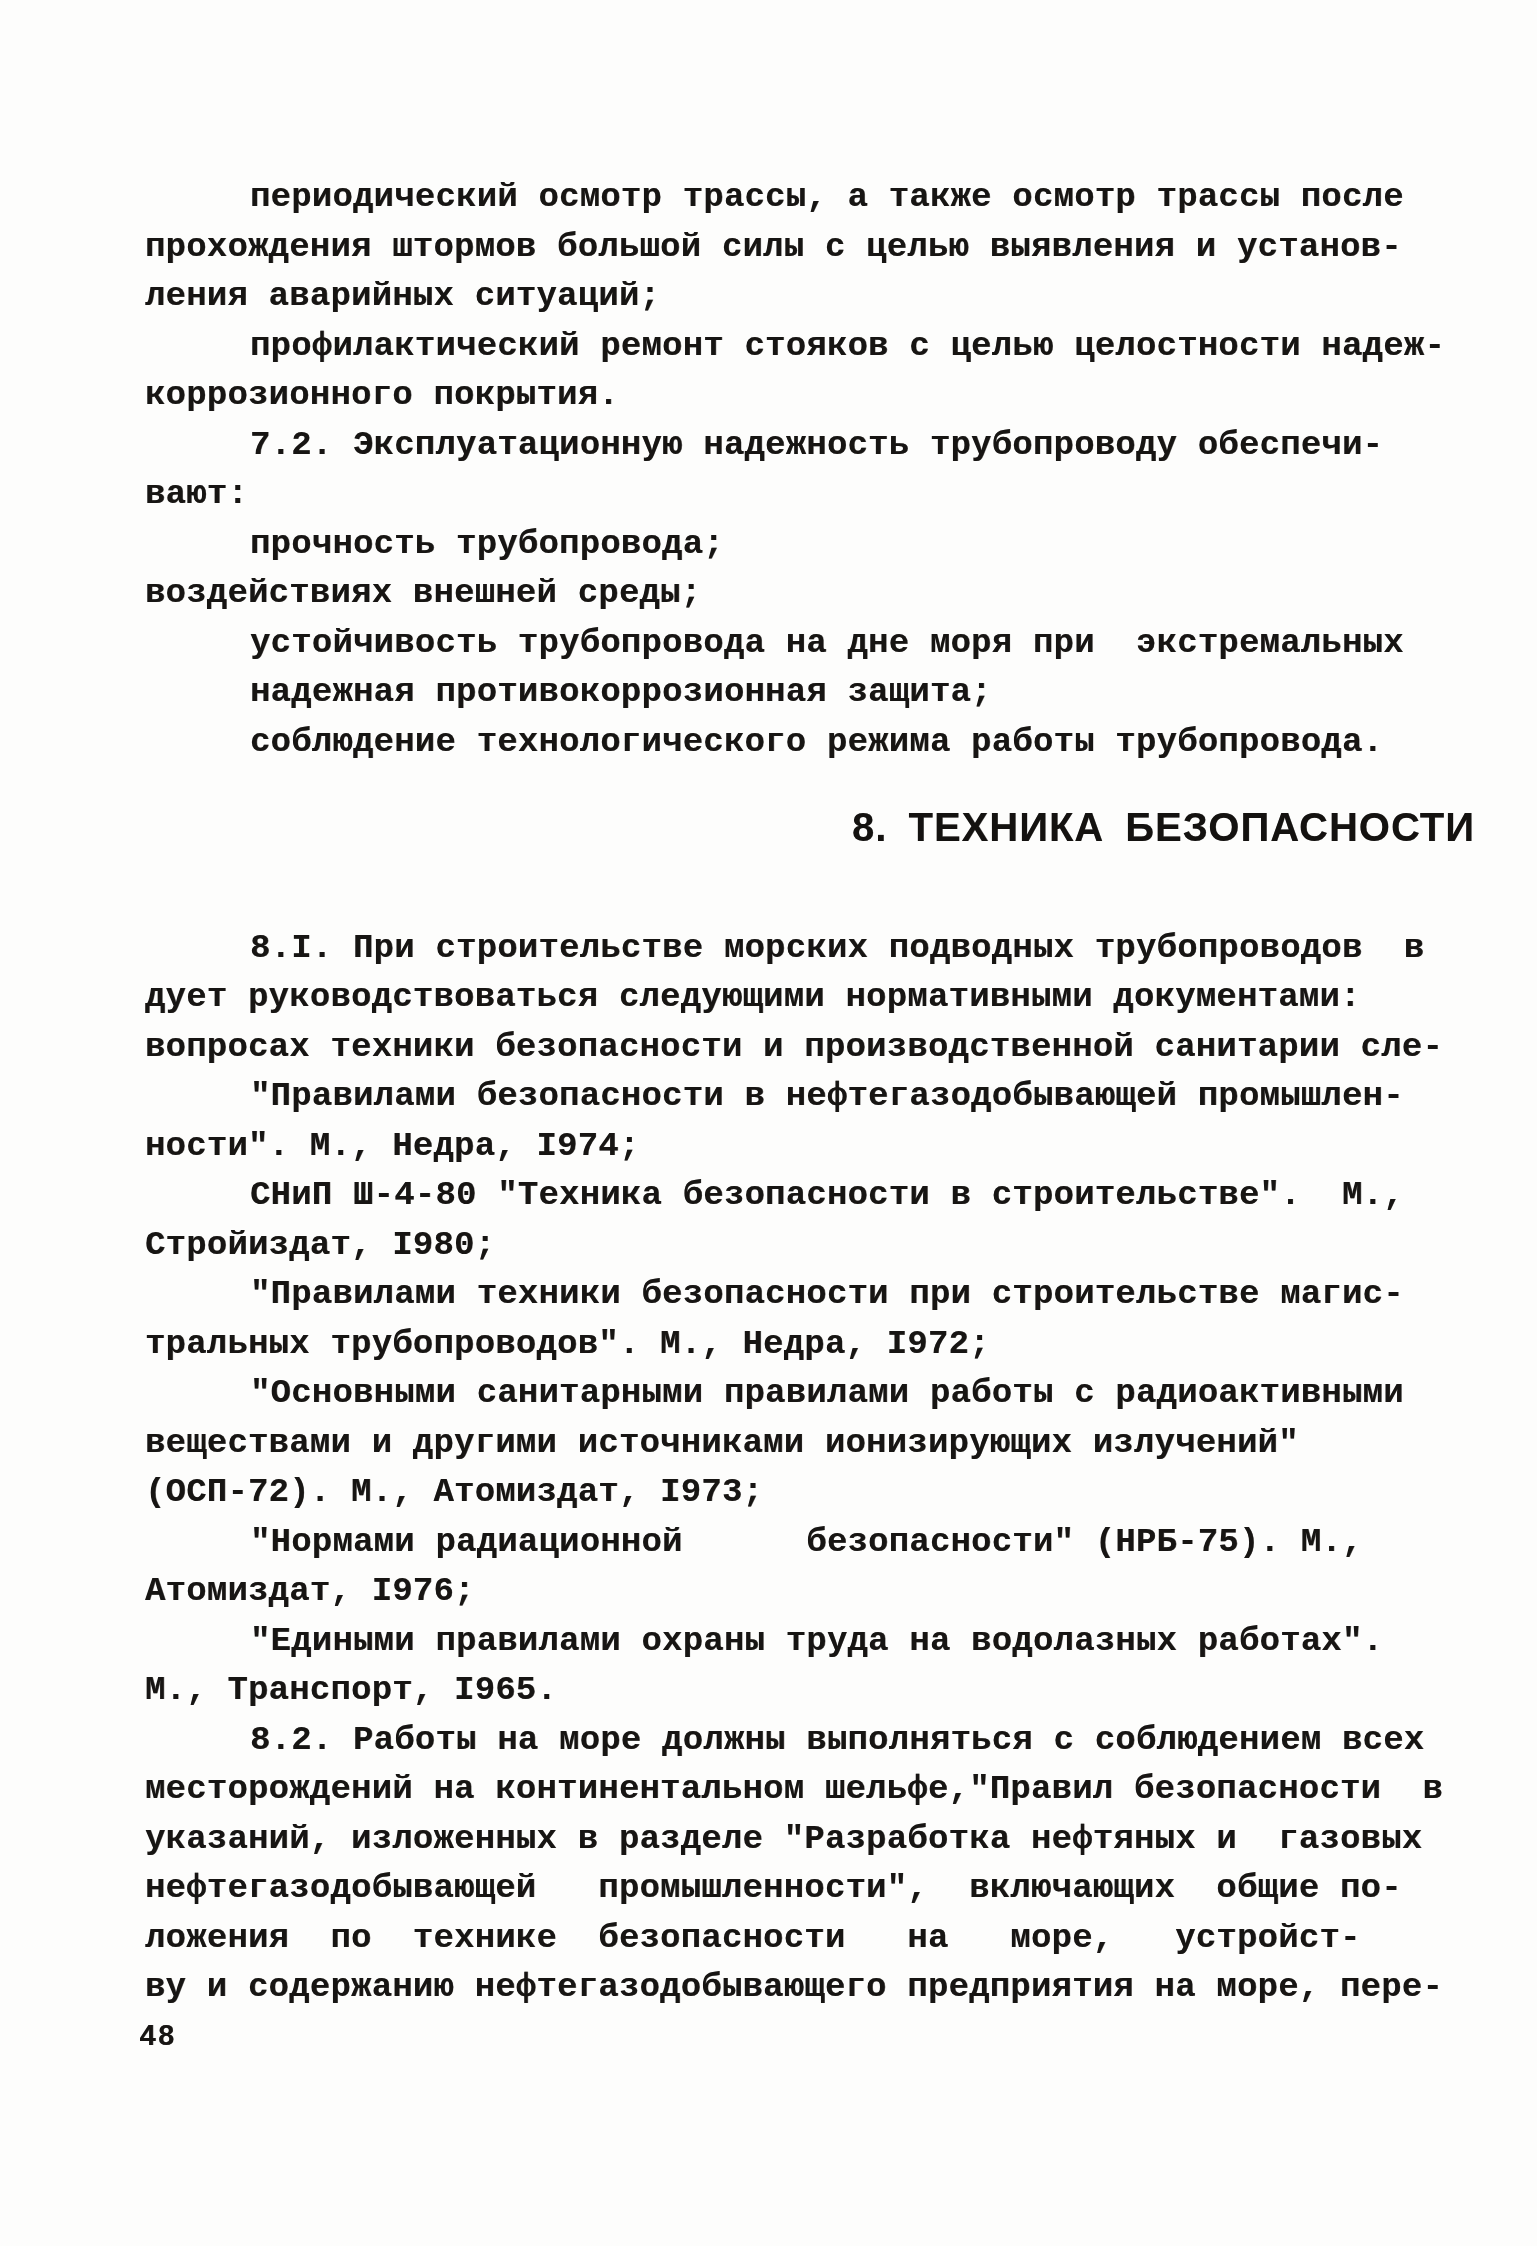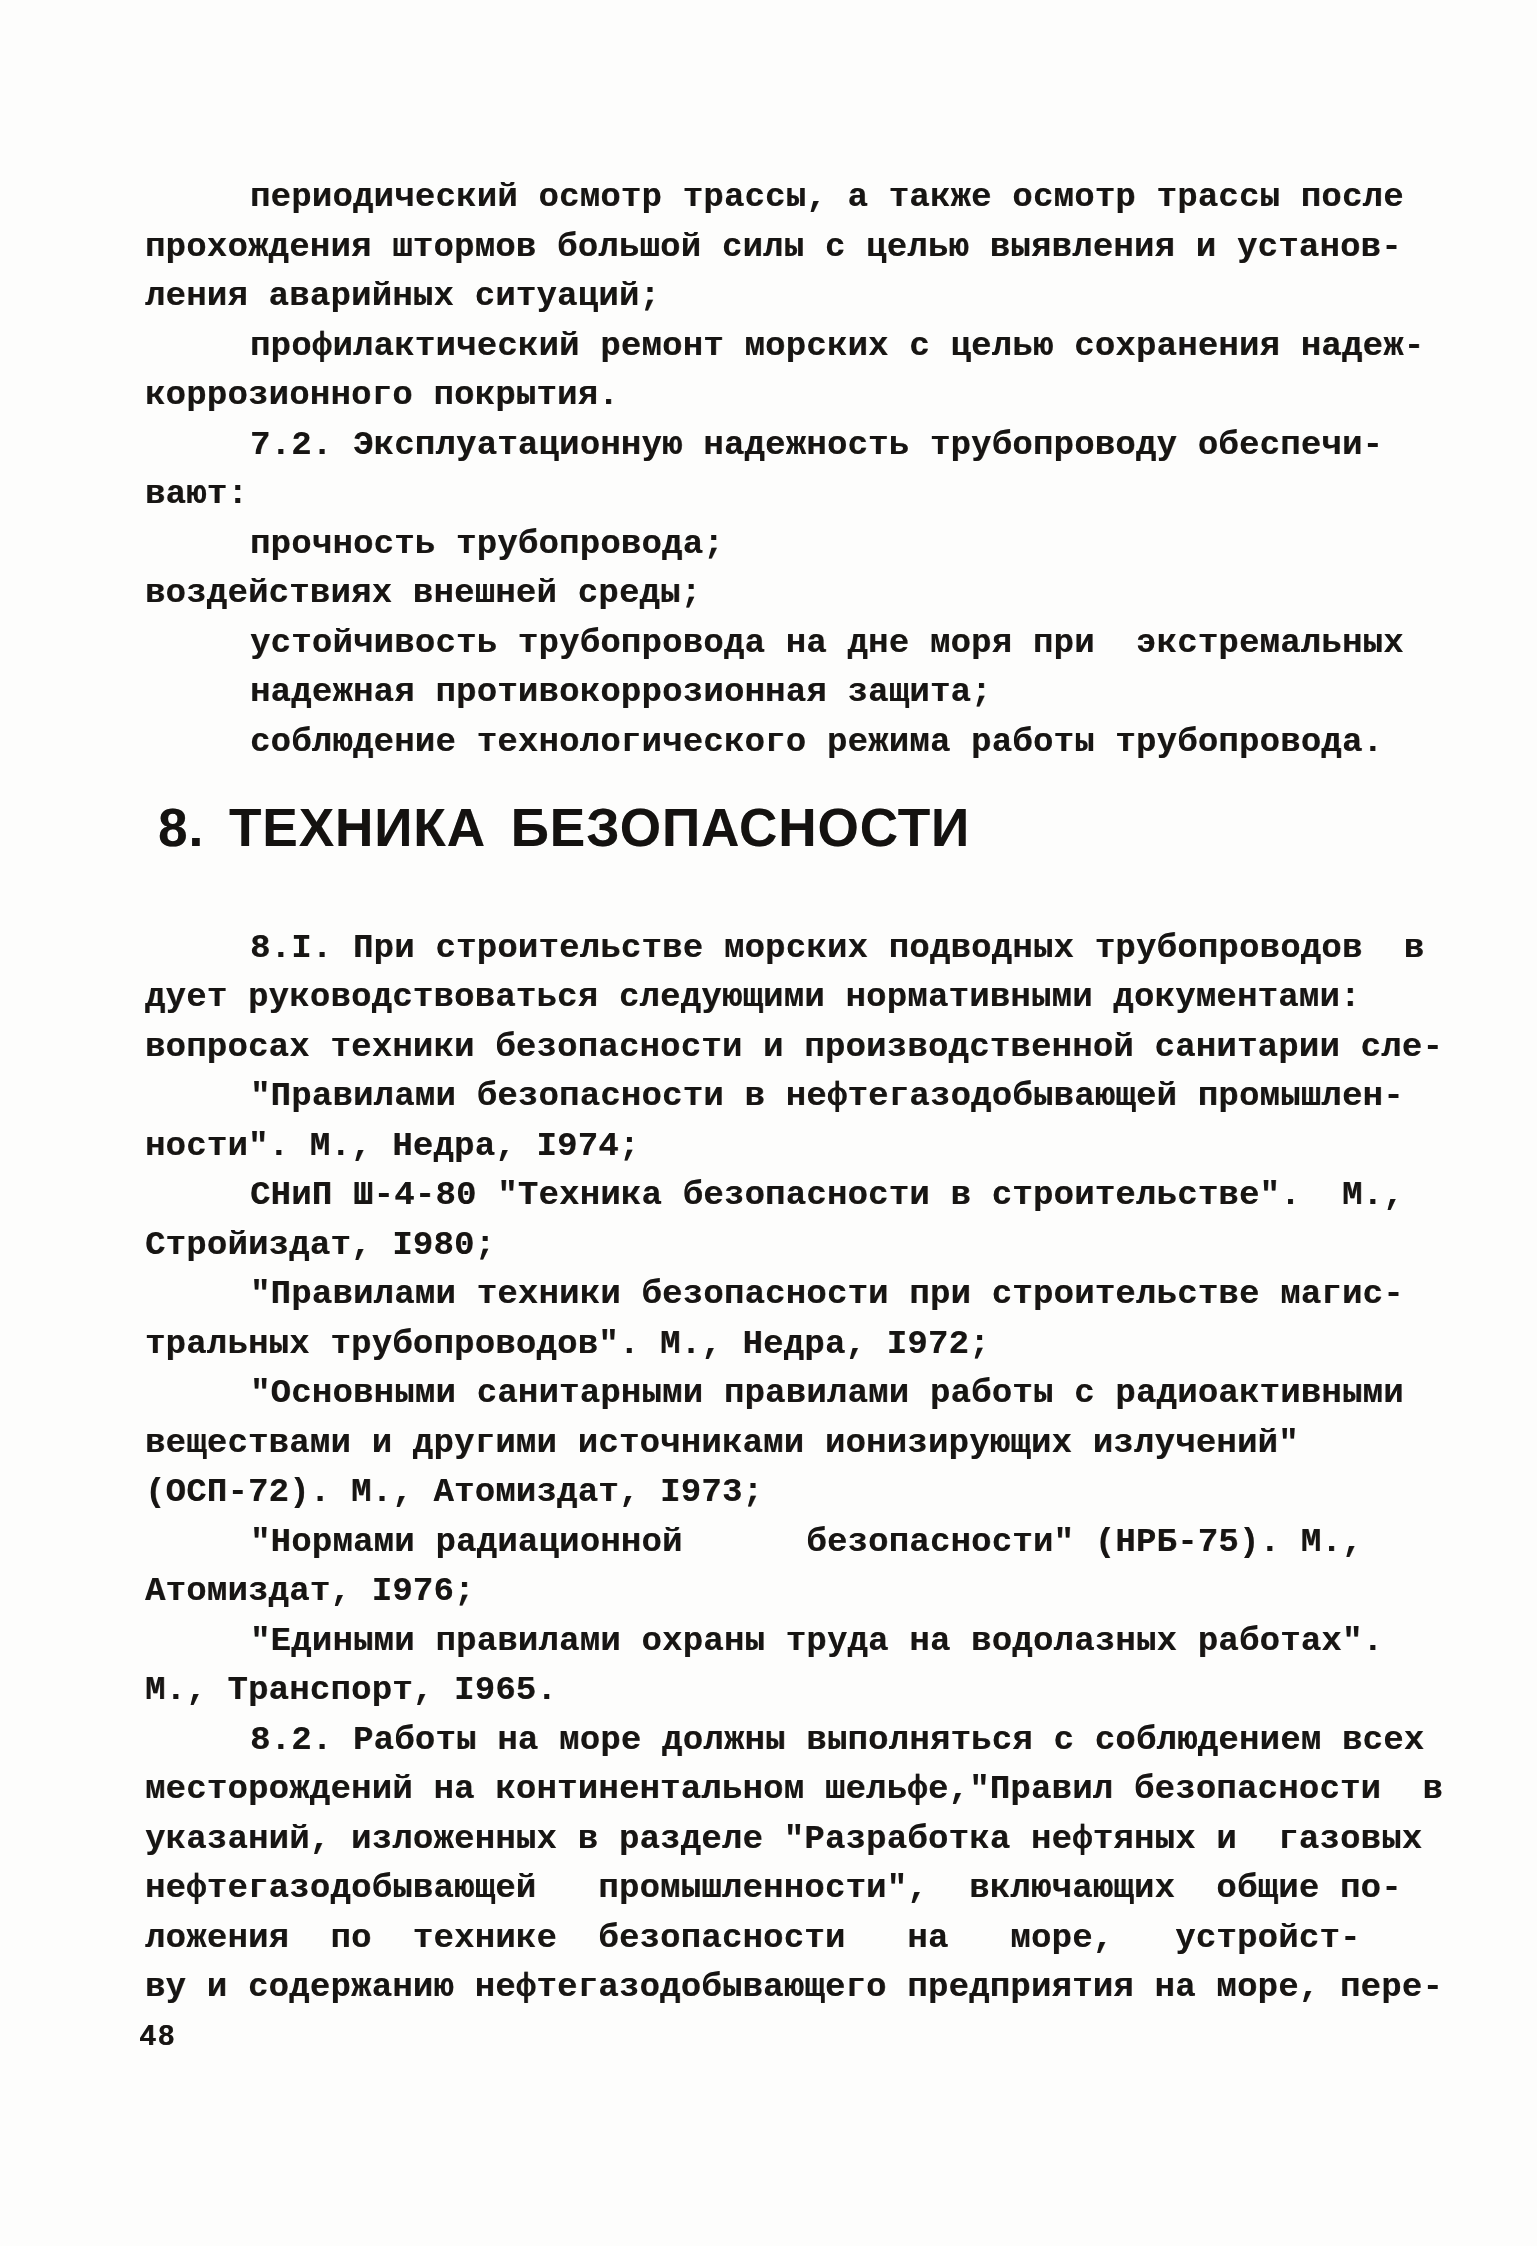"профилактический ремонт морских с целью" div.line { text: морских с целью сохранения -> стояков с целью целостности }
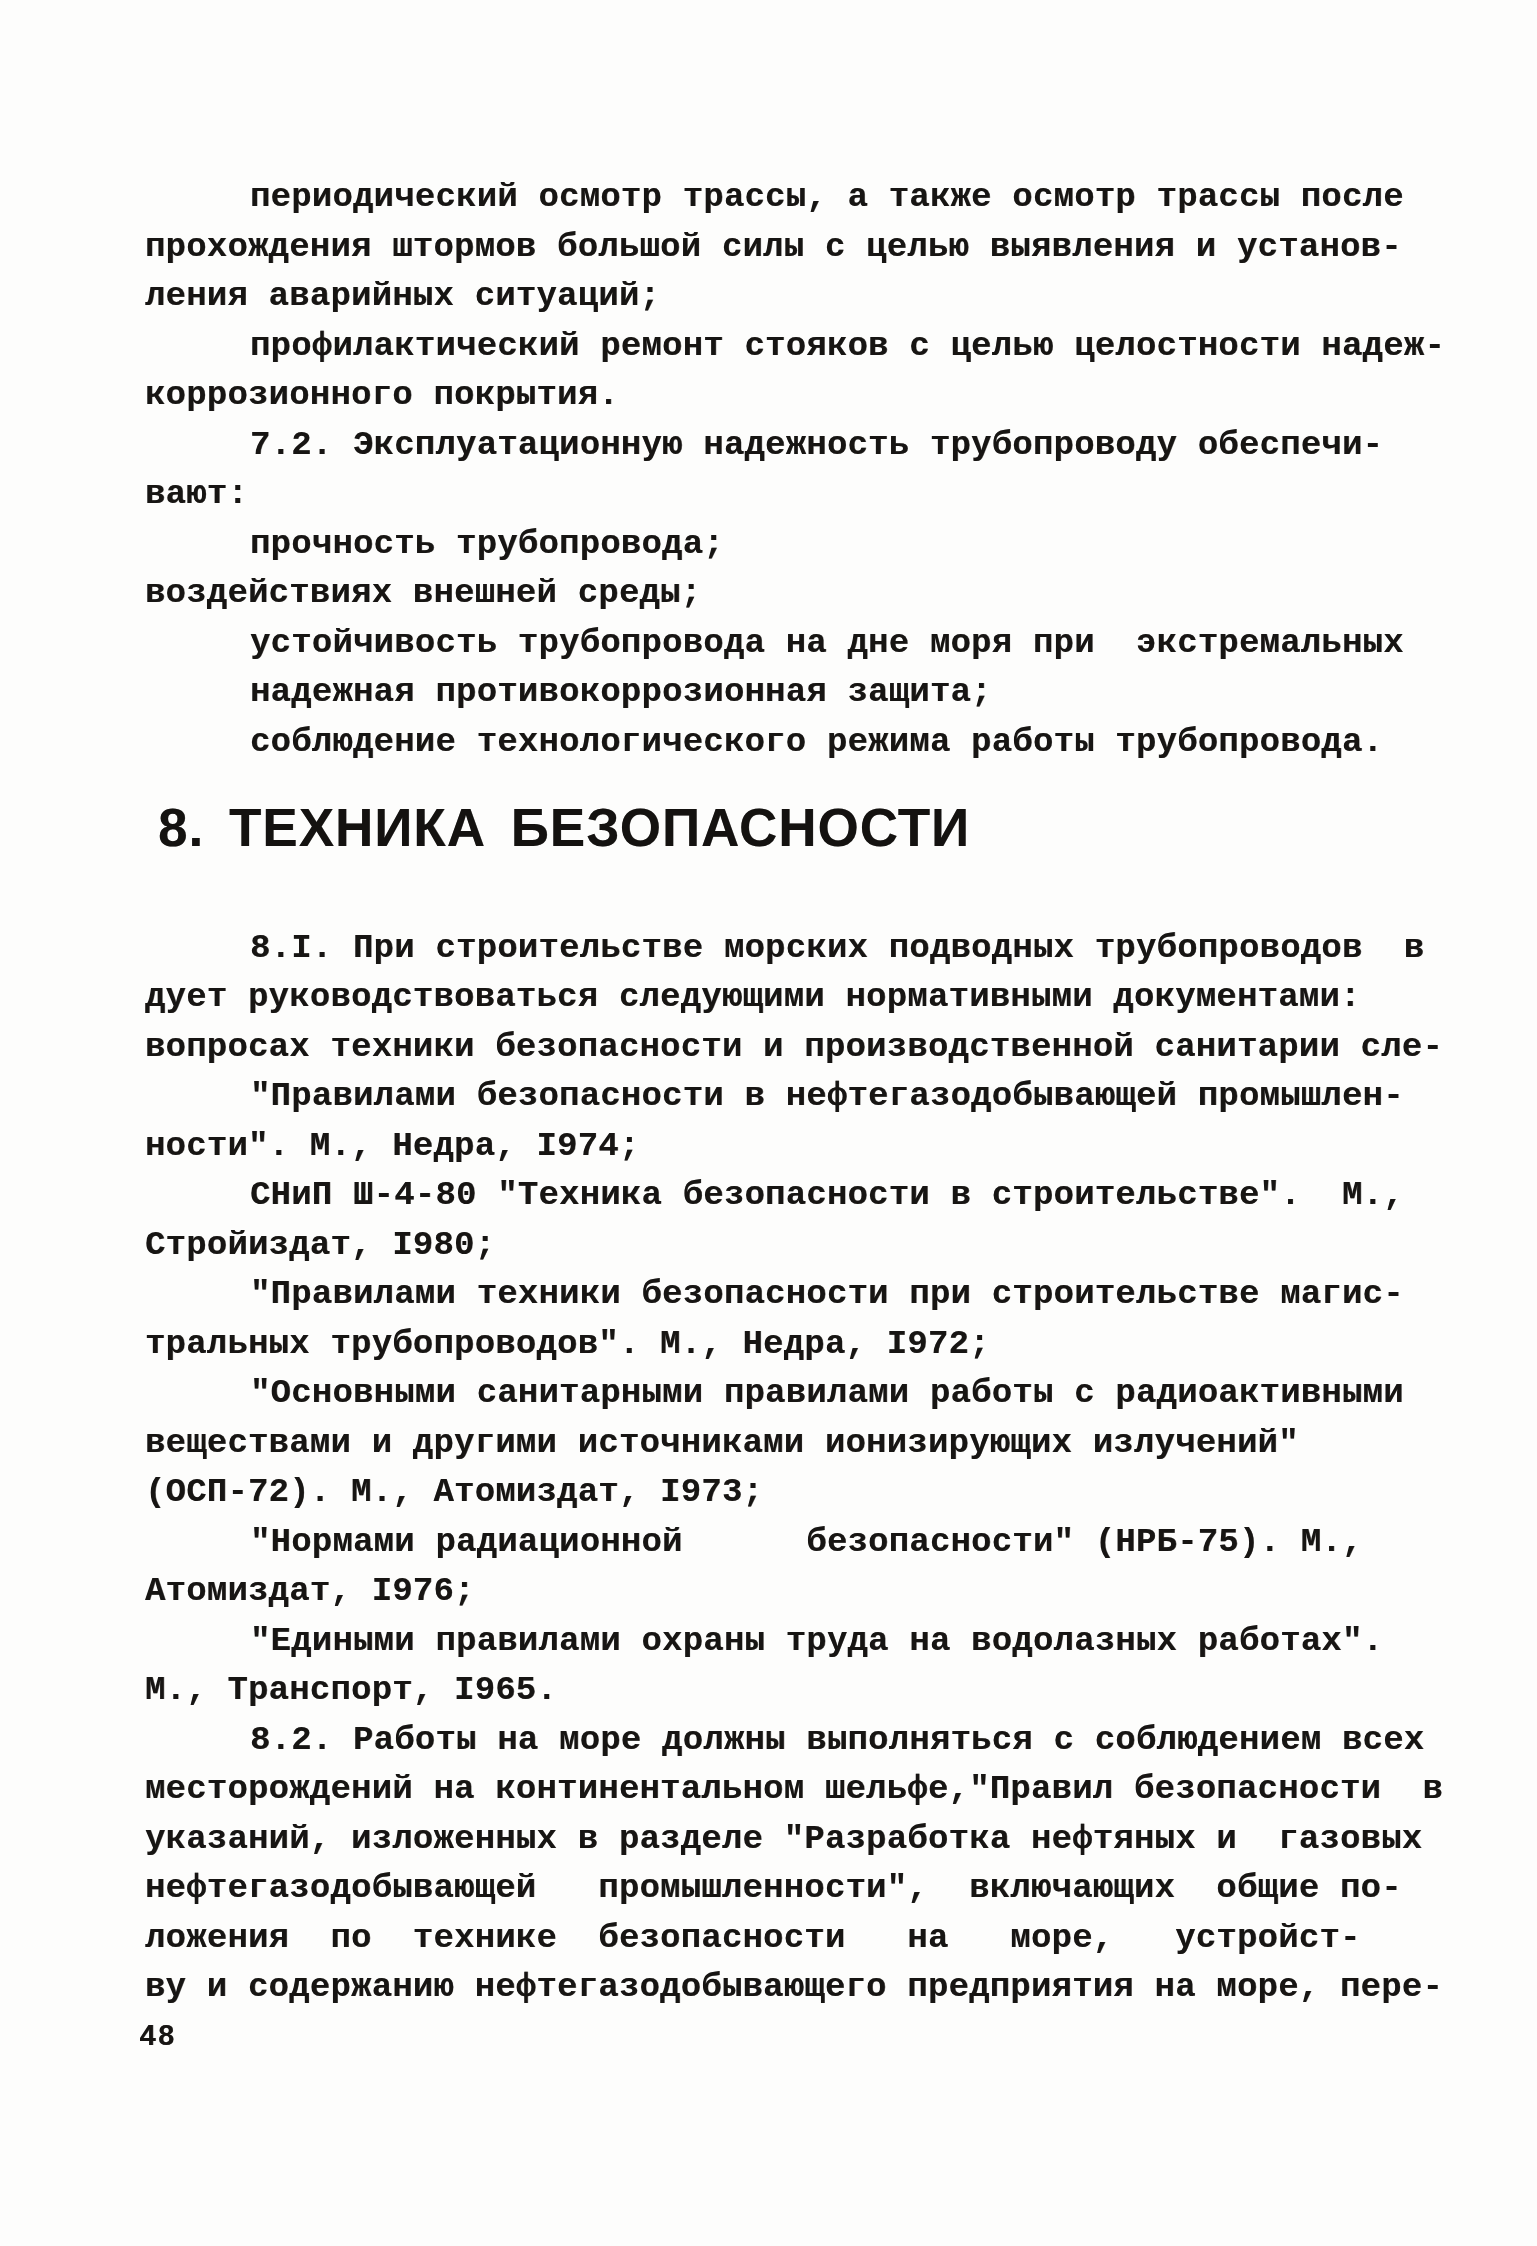"8. ТЕХНИКА БЕЗОПАСНОСТИ" .heading { font-size: 53px -> 40px; text-align: none -> right }
